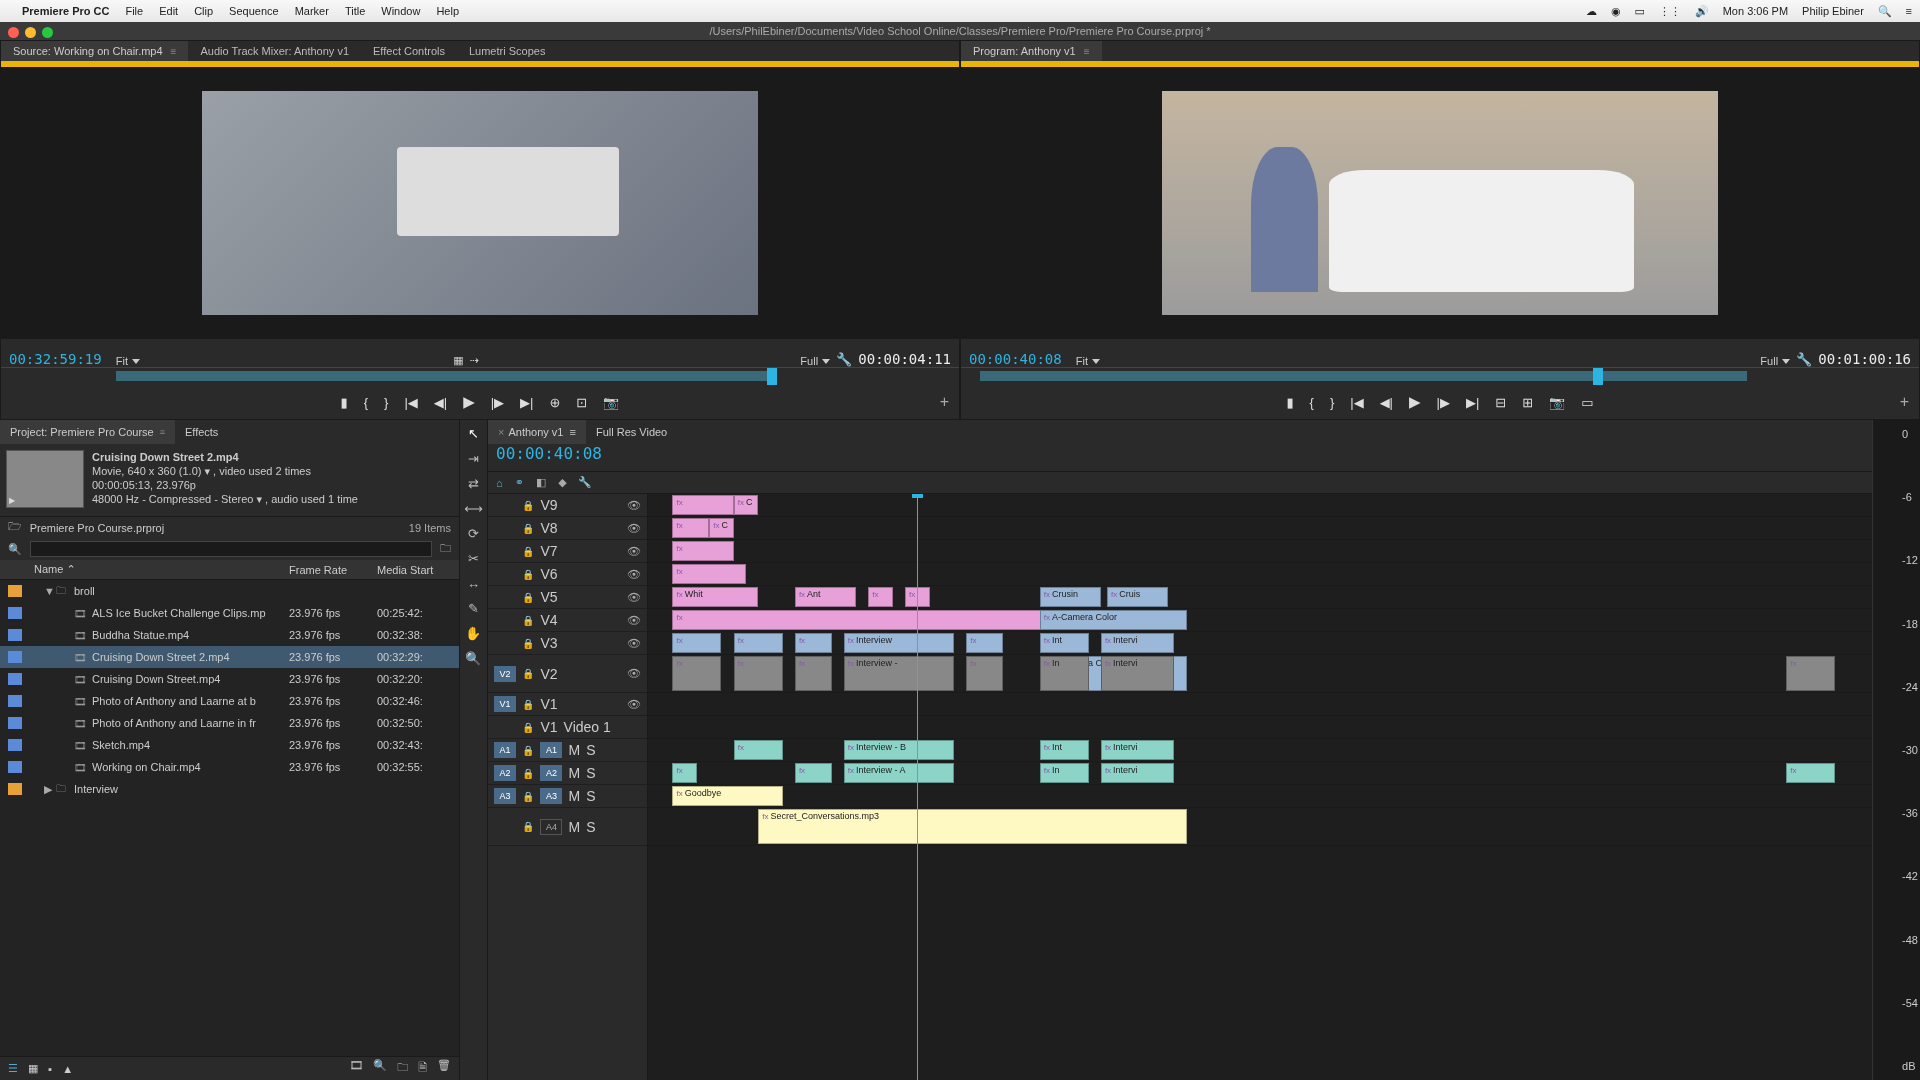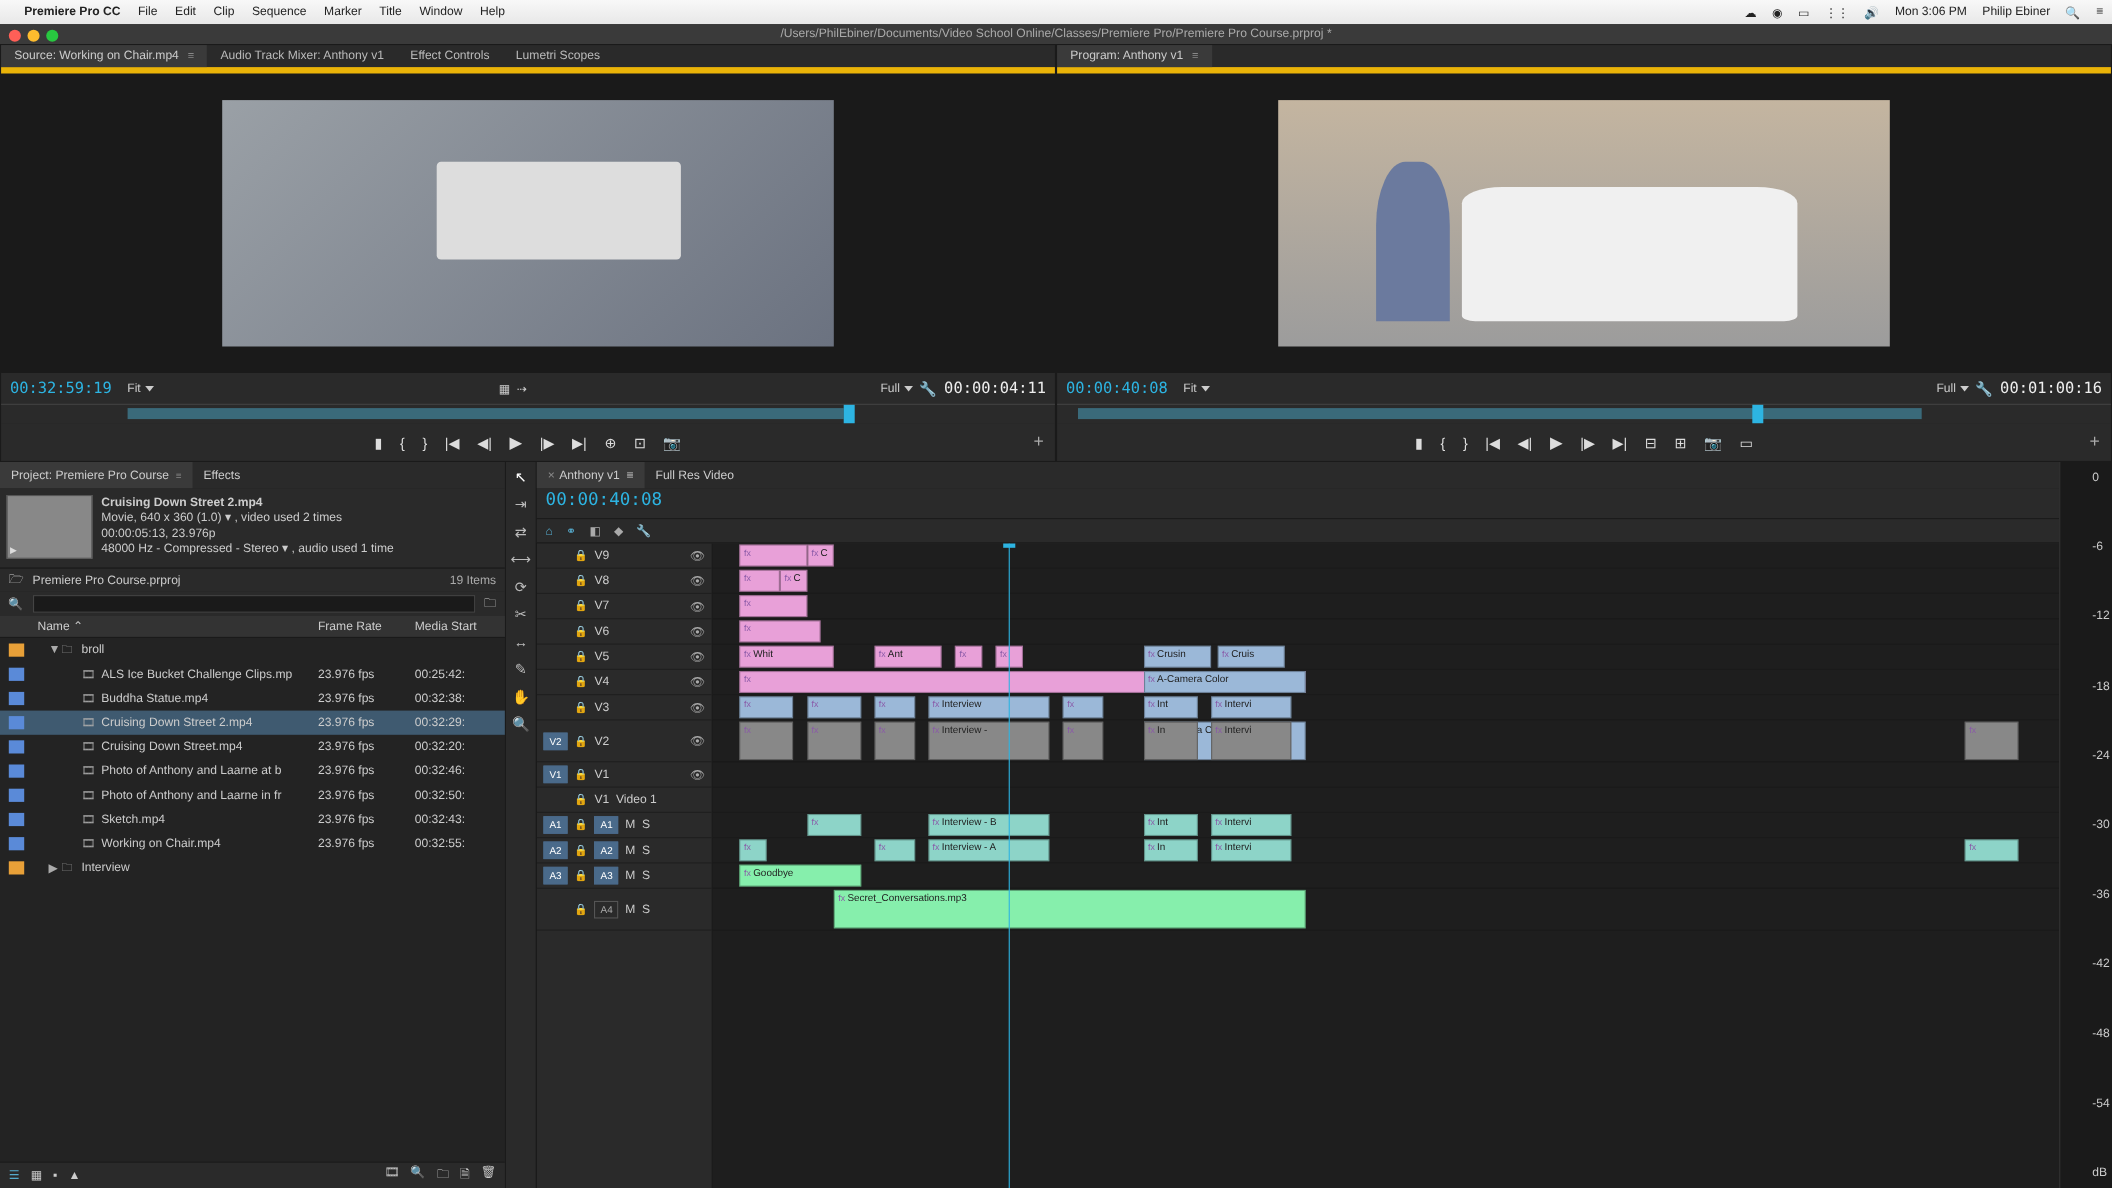"00:32:59:19" .ctrlbar { align-items: center -> flex-end }
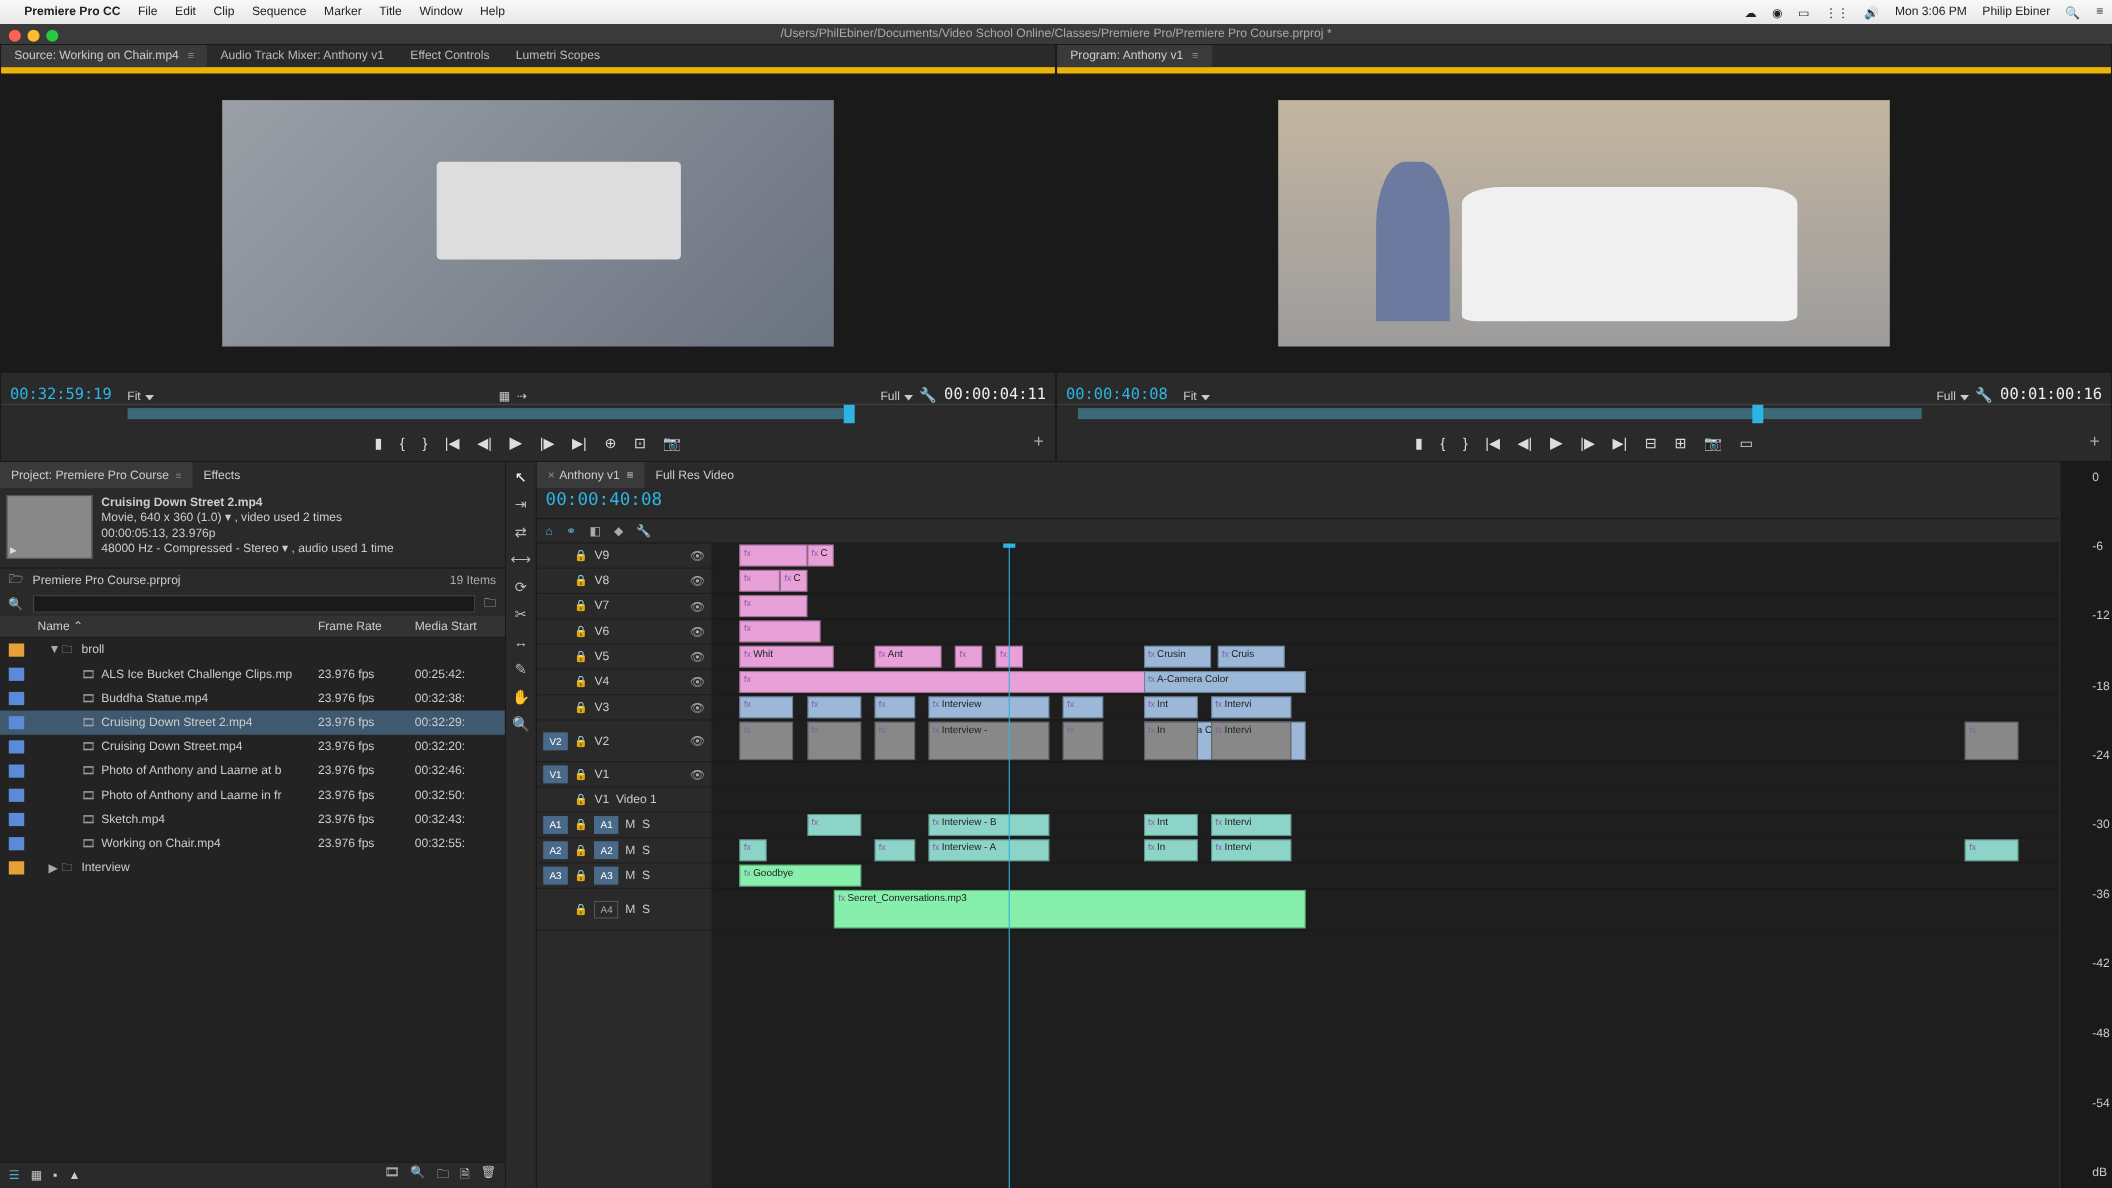"V9" .trk .nm { font-size: 11px -> 14px }
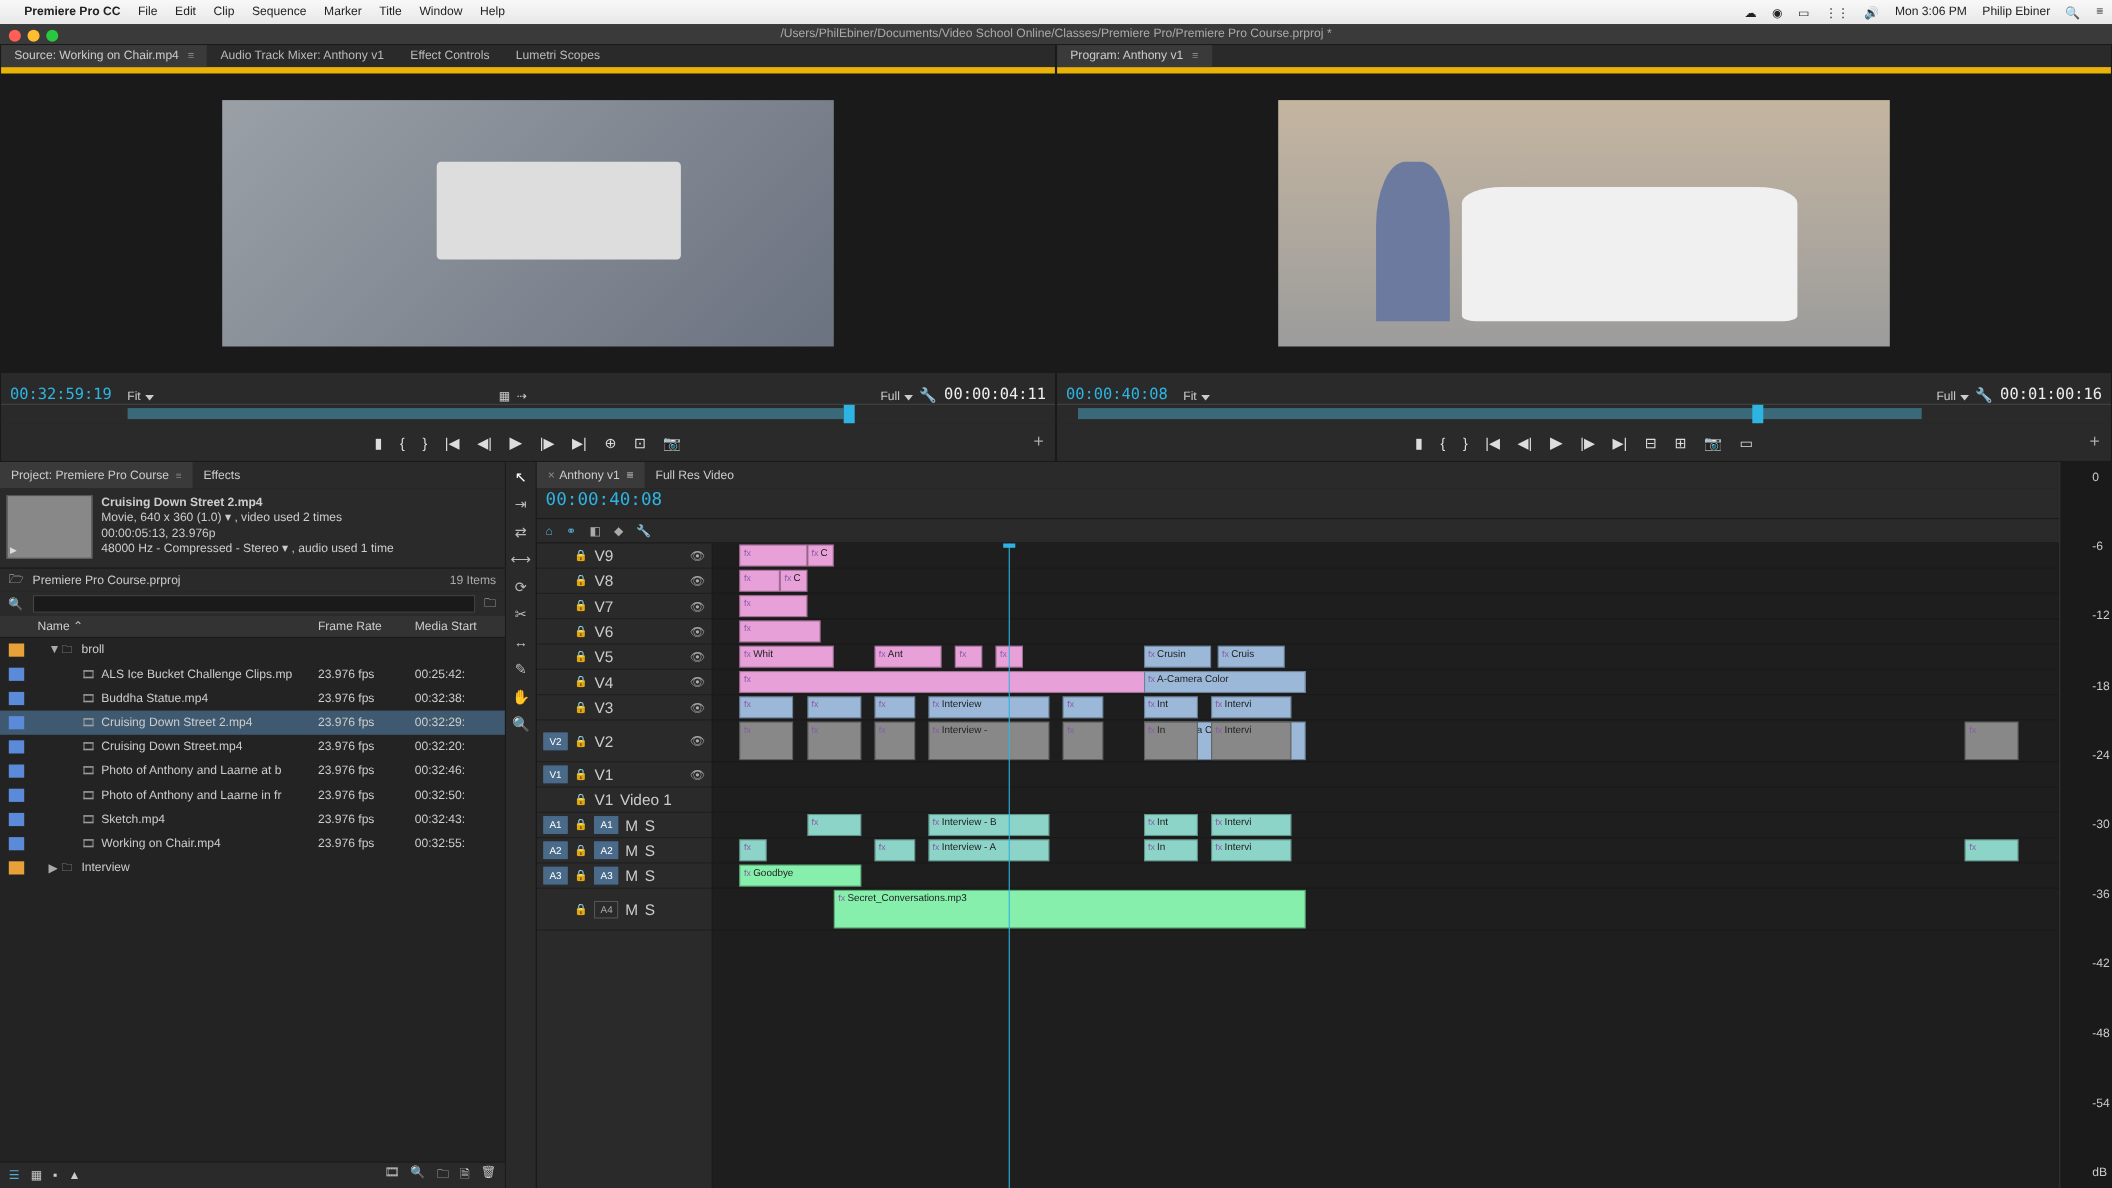"fx Goodbye" .clip.green { background: #86efac -> #fef9c3 }
